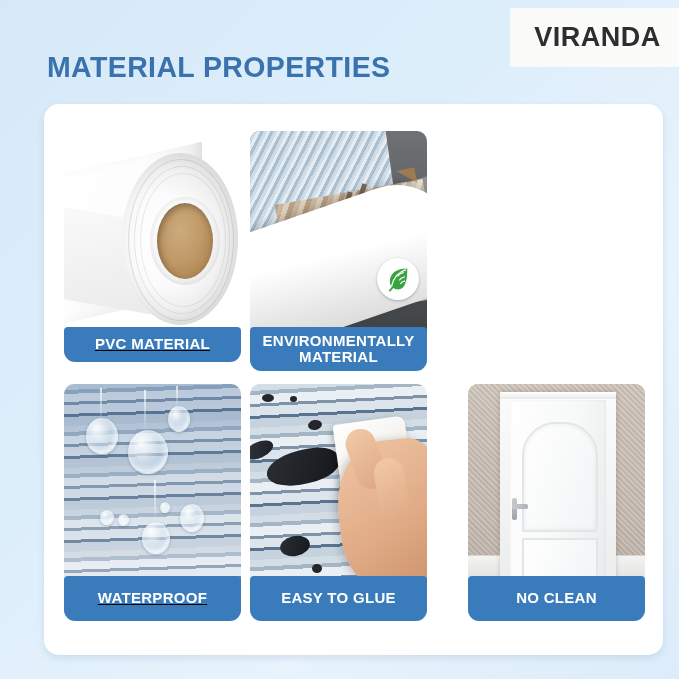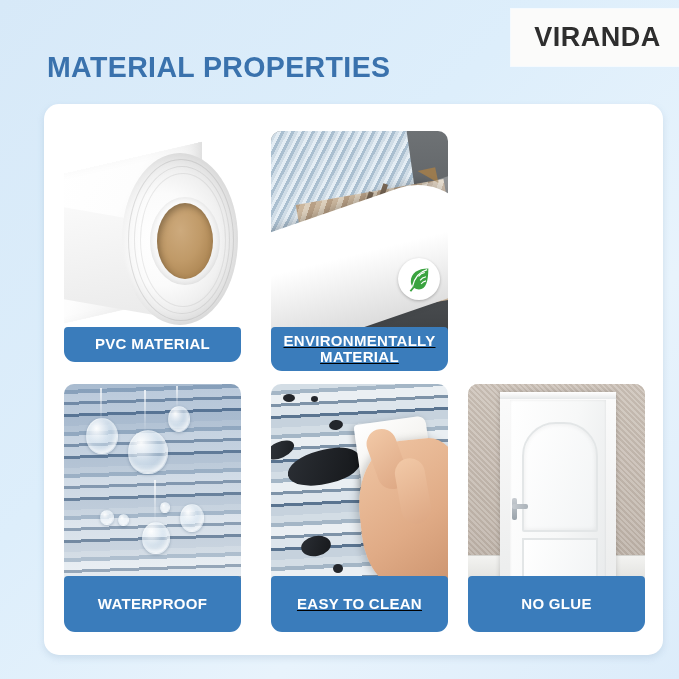"PVC MATERIAL" .c0 { text-decoration: none -> underline }
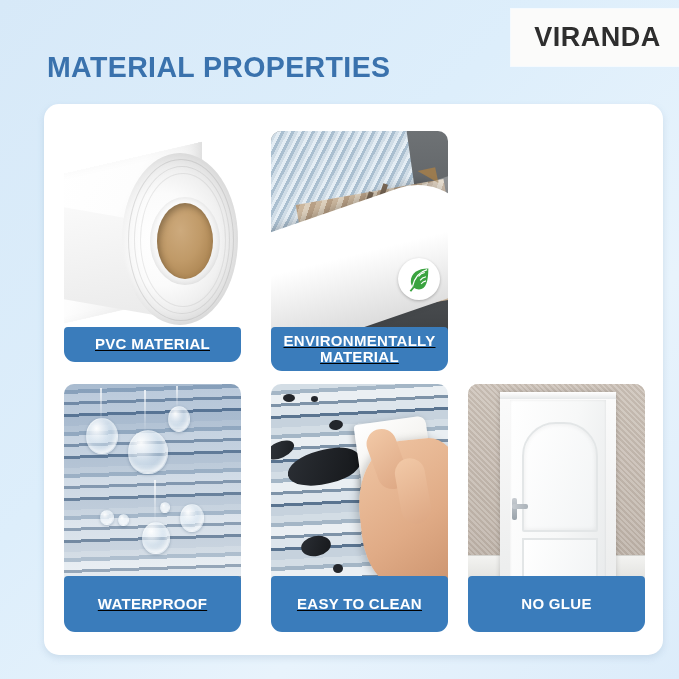"ENVIRONMENTALLY" .c1 { left: 207px -> 186px; text-decoration: underline -> none }
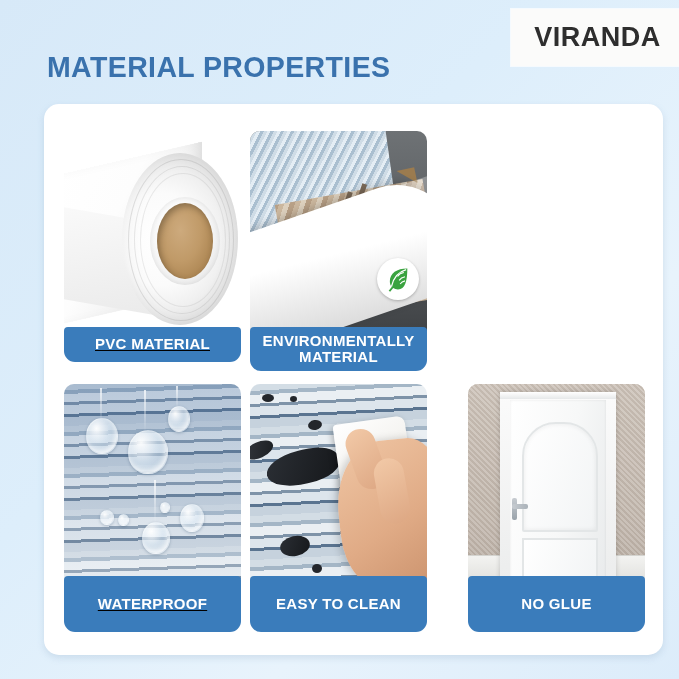"WATERPROOF" .label.r1l { height: 56px -> 45px }
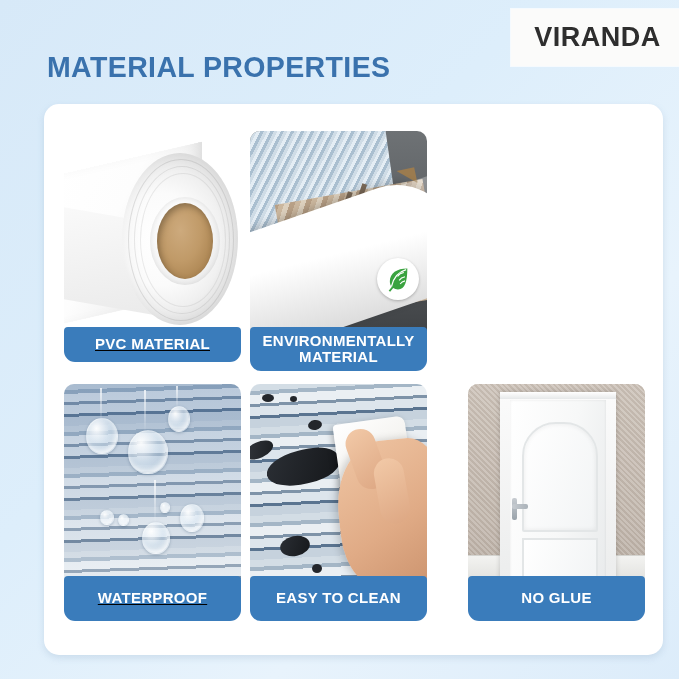"EASY TO CLEAN" div.label { text: CLEAN -> GLUE }
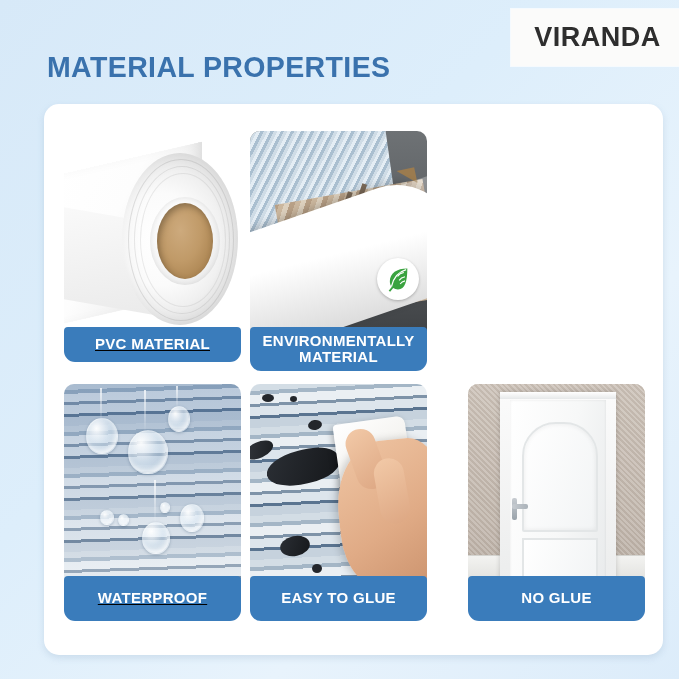"NO GLUE" div.label { text: GLUE -> CLEAN }
